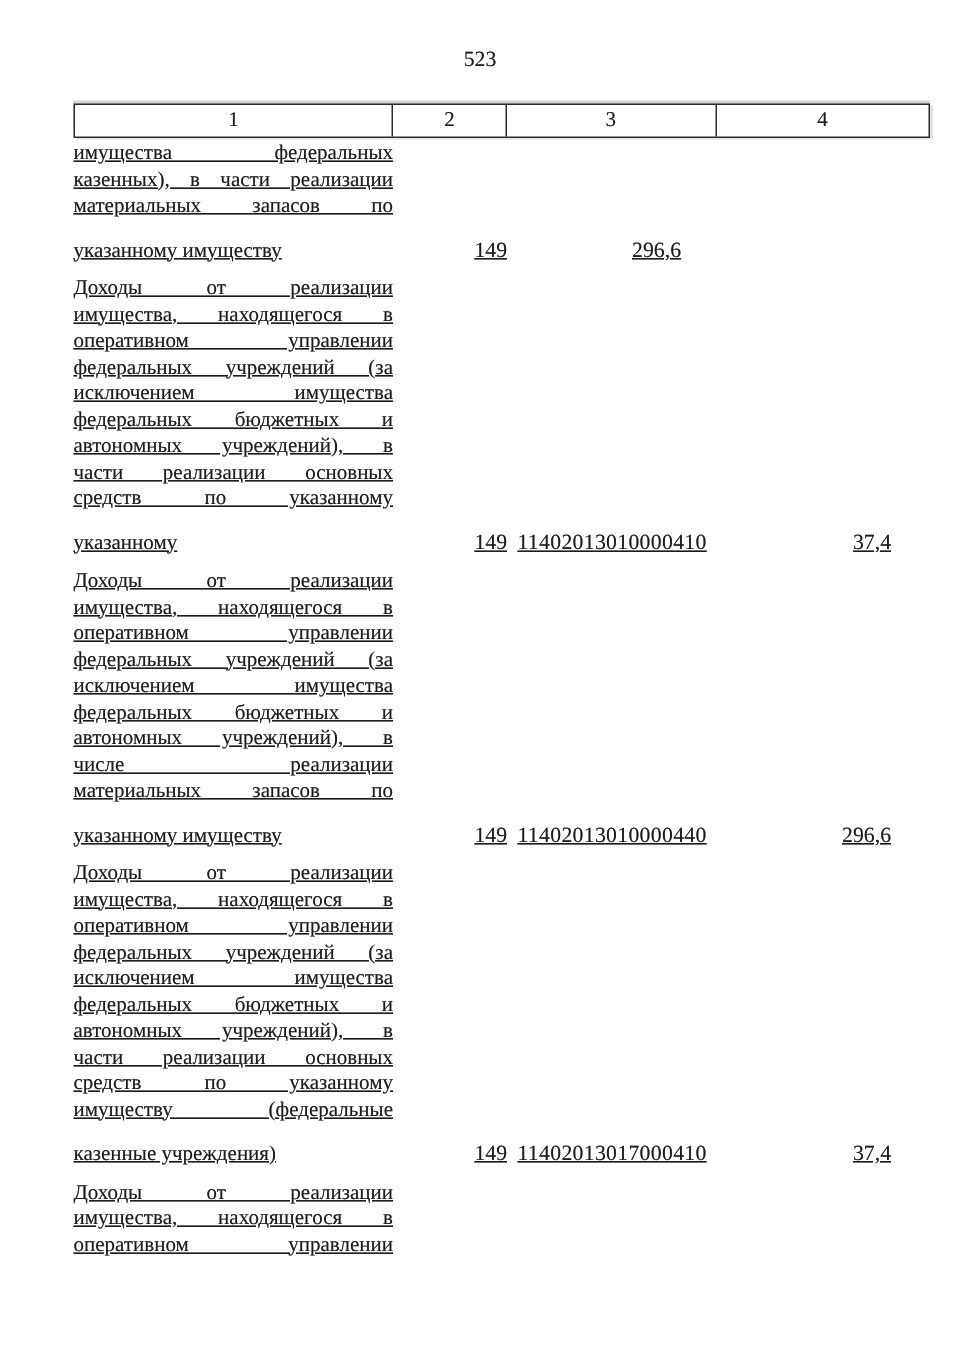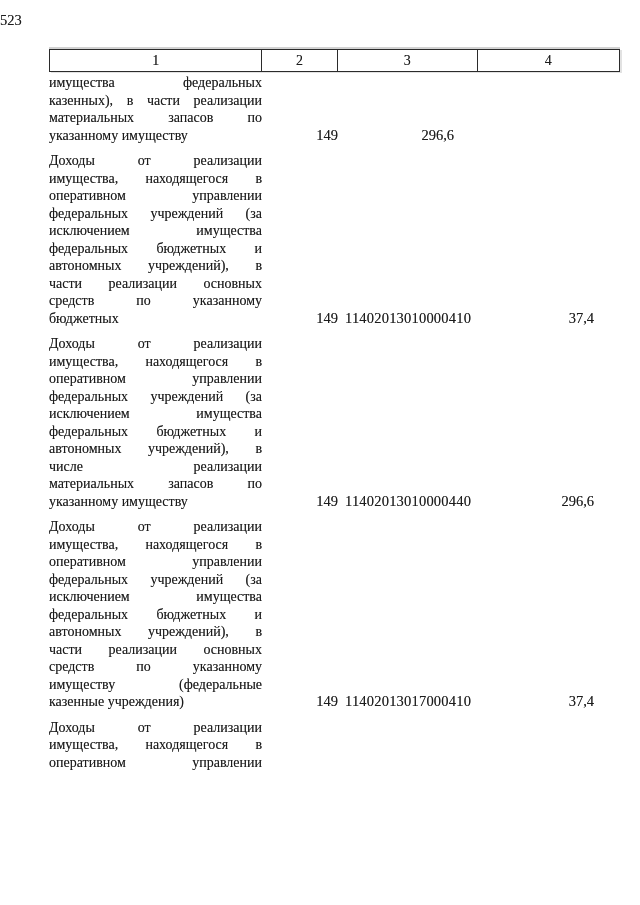"523" .page-number { padding-top: 13px -> 33px; text-align: left -> center }
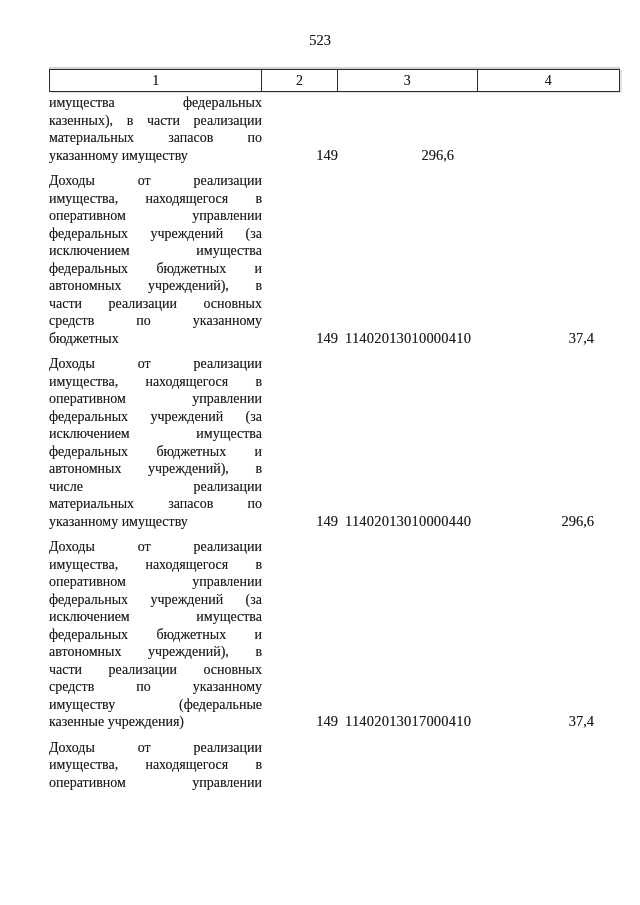"имущества федеральных" .tbody { text-decoration: none -> underline }
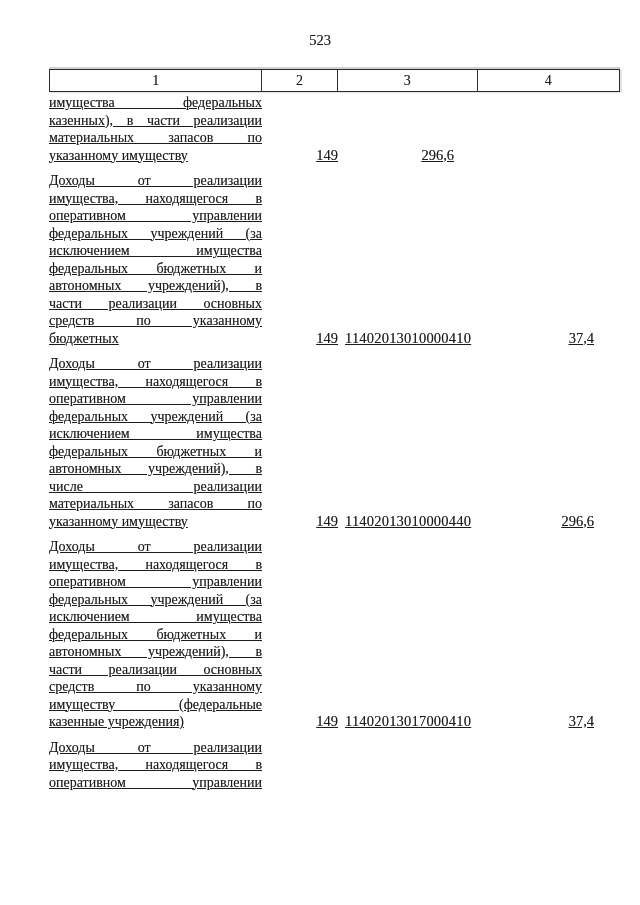"указанному имуществу" .jline.jlast { margin-top: none -> 12px }
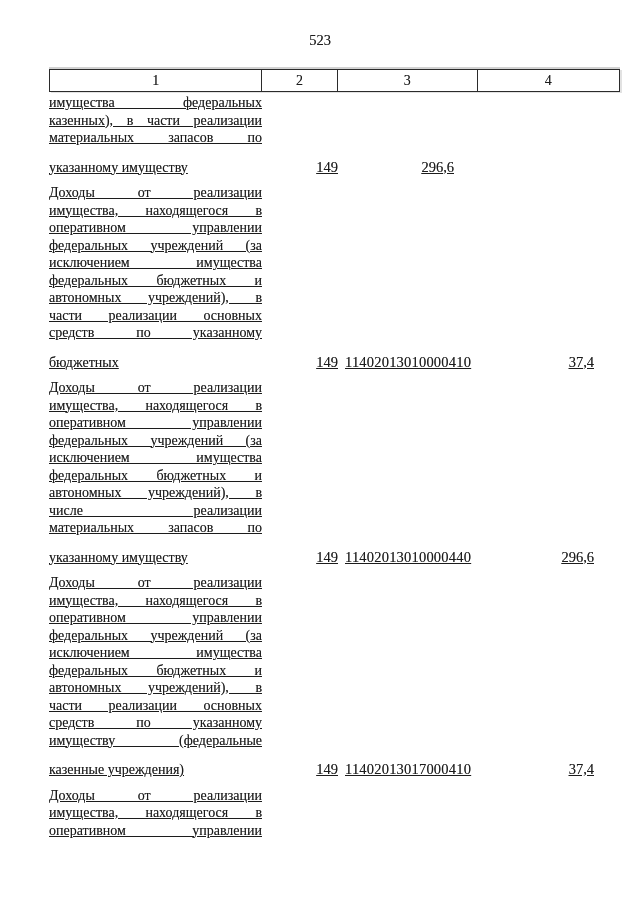"бюджетных" div.jline { text: бюджетных -> указанному }
